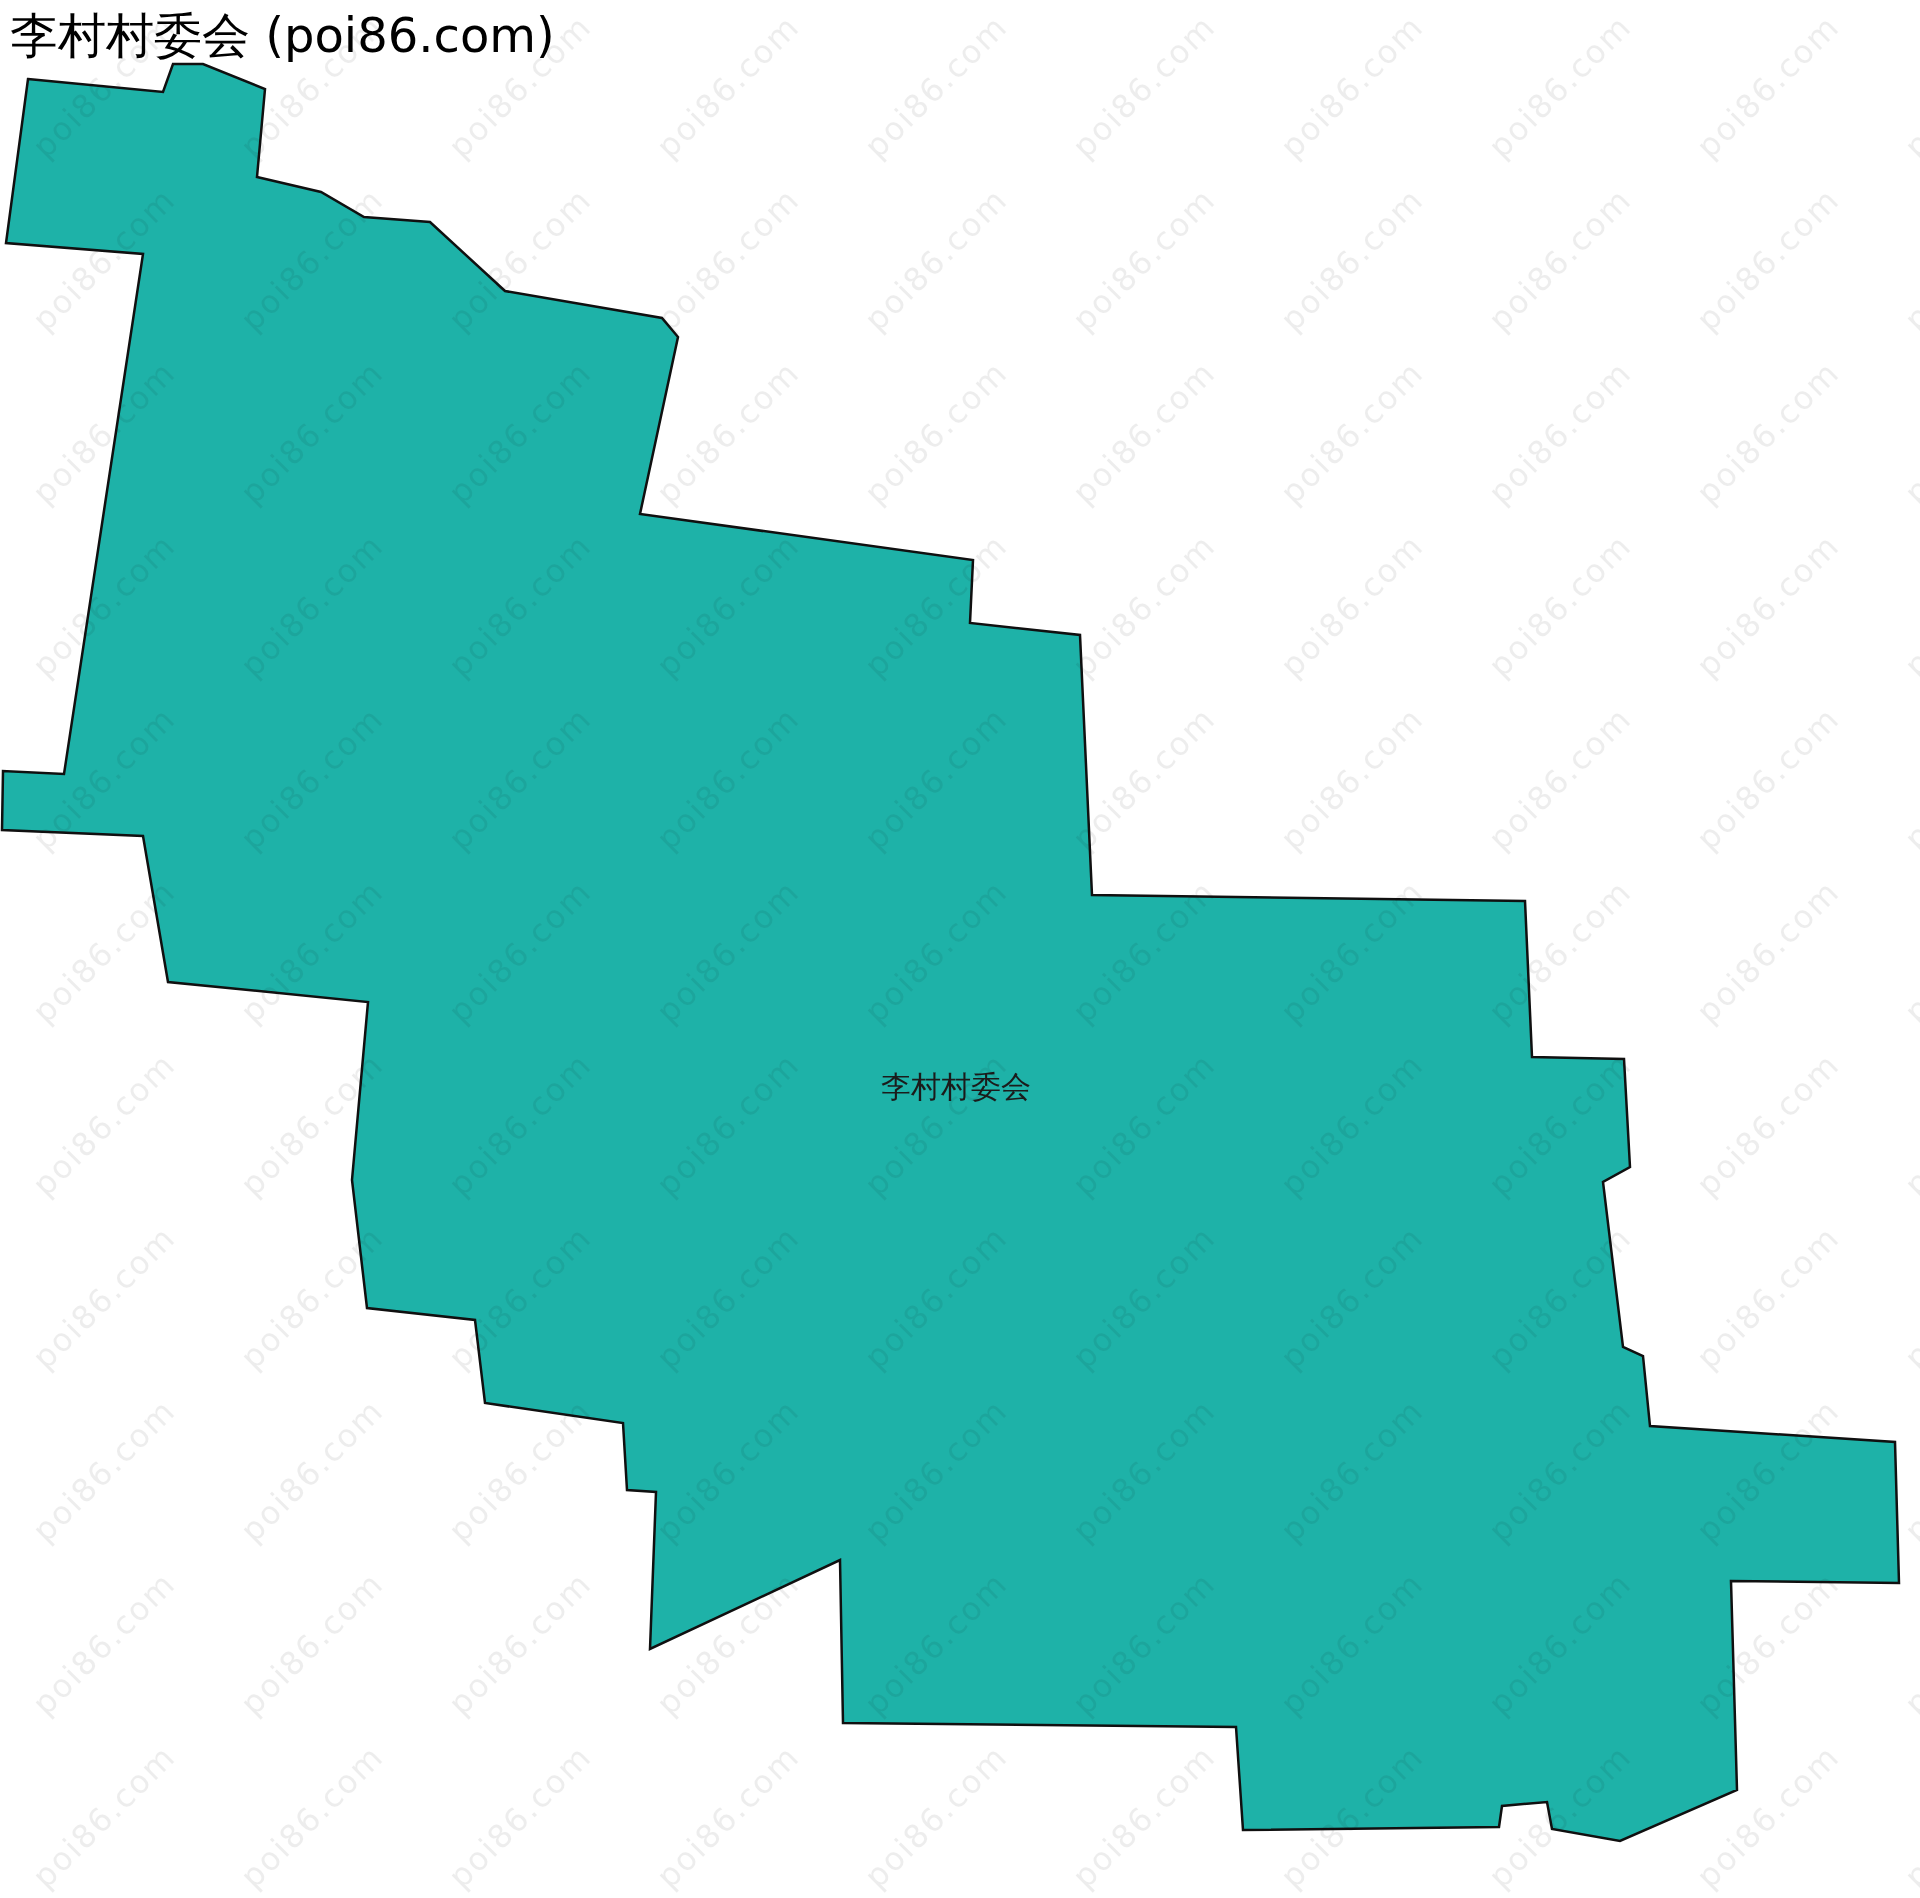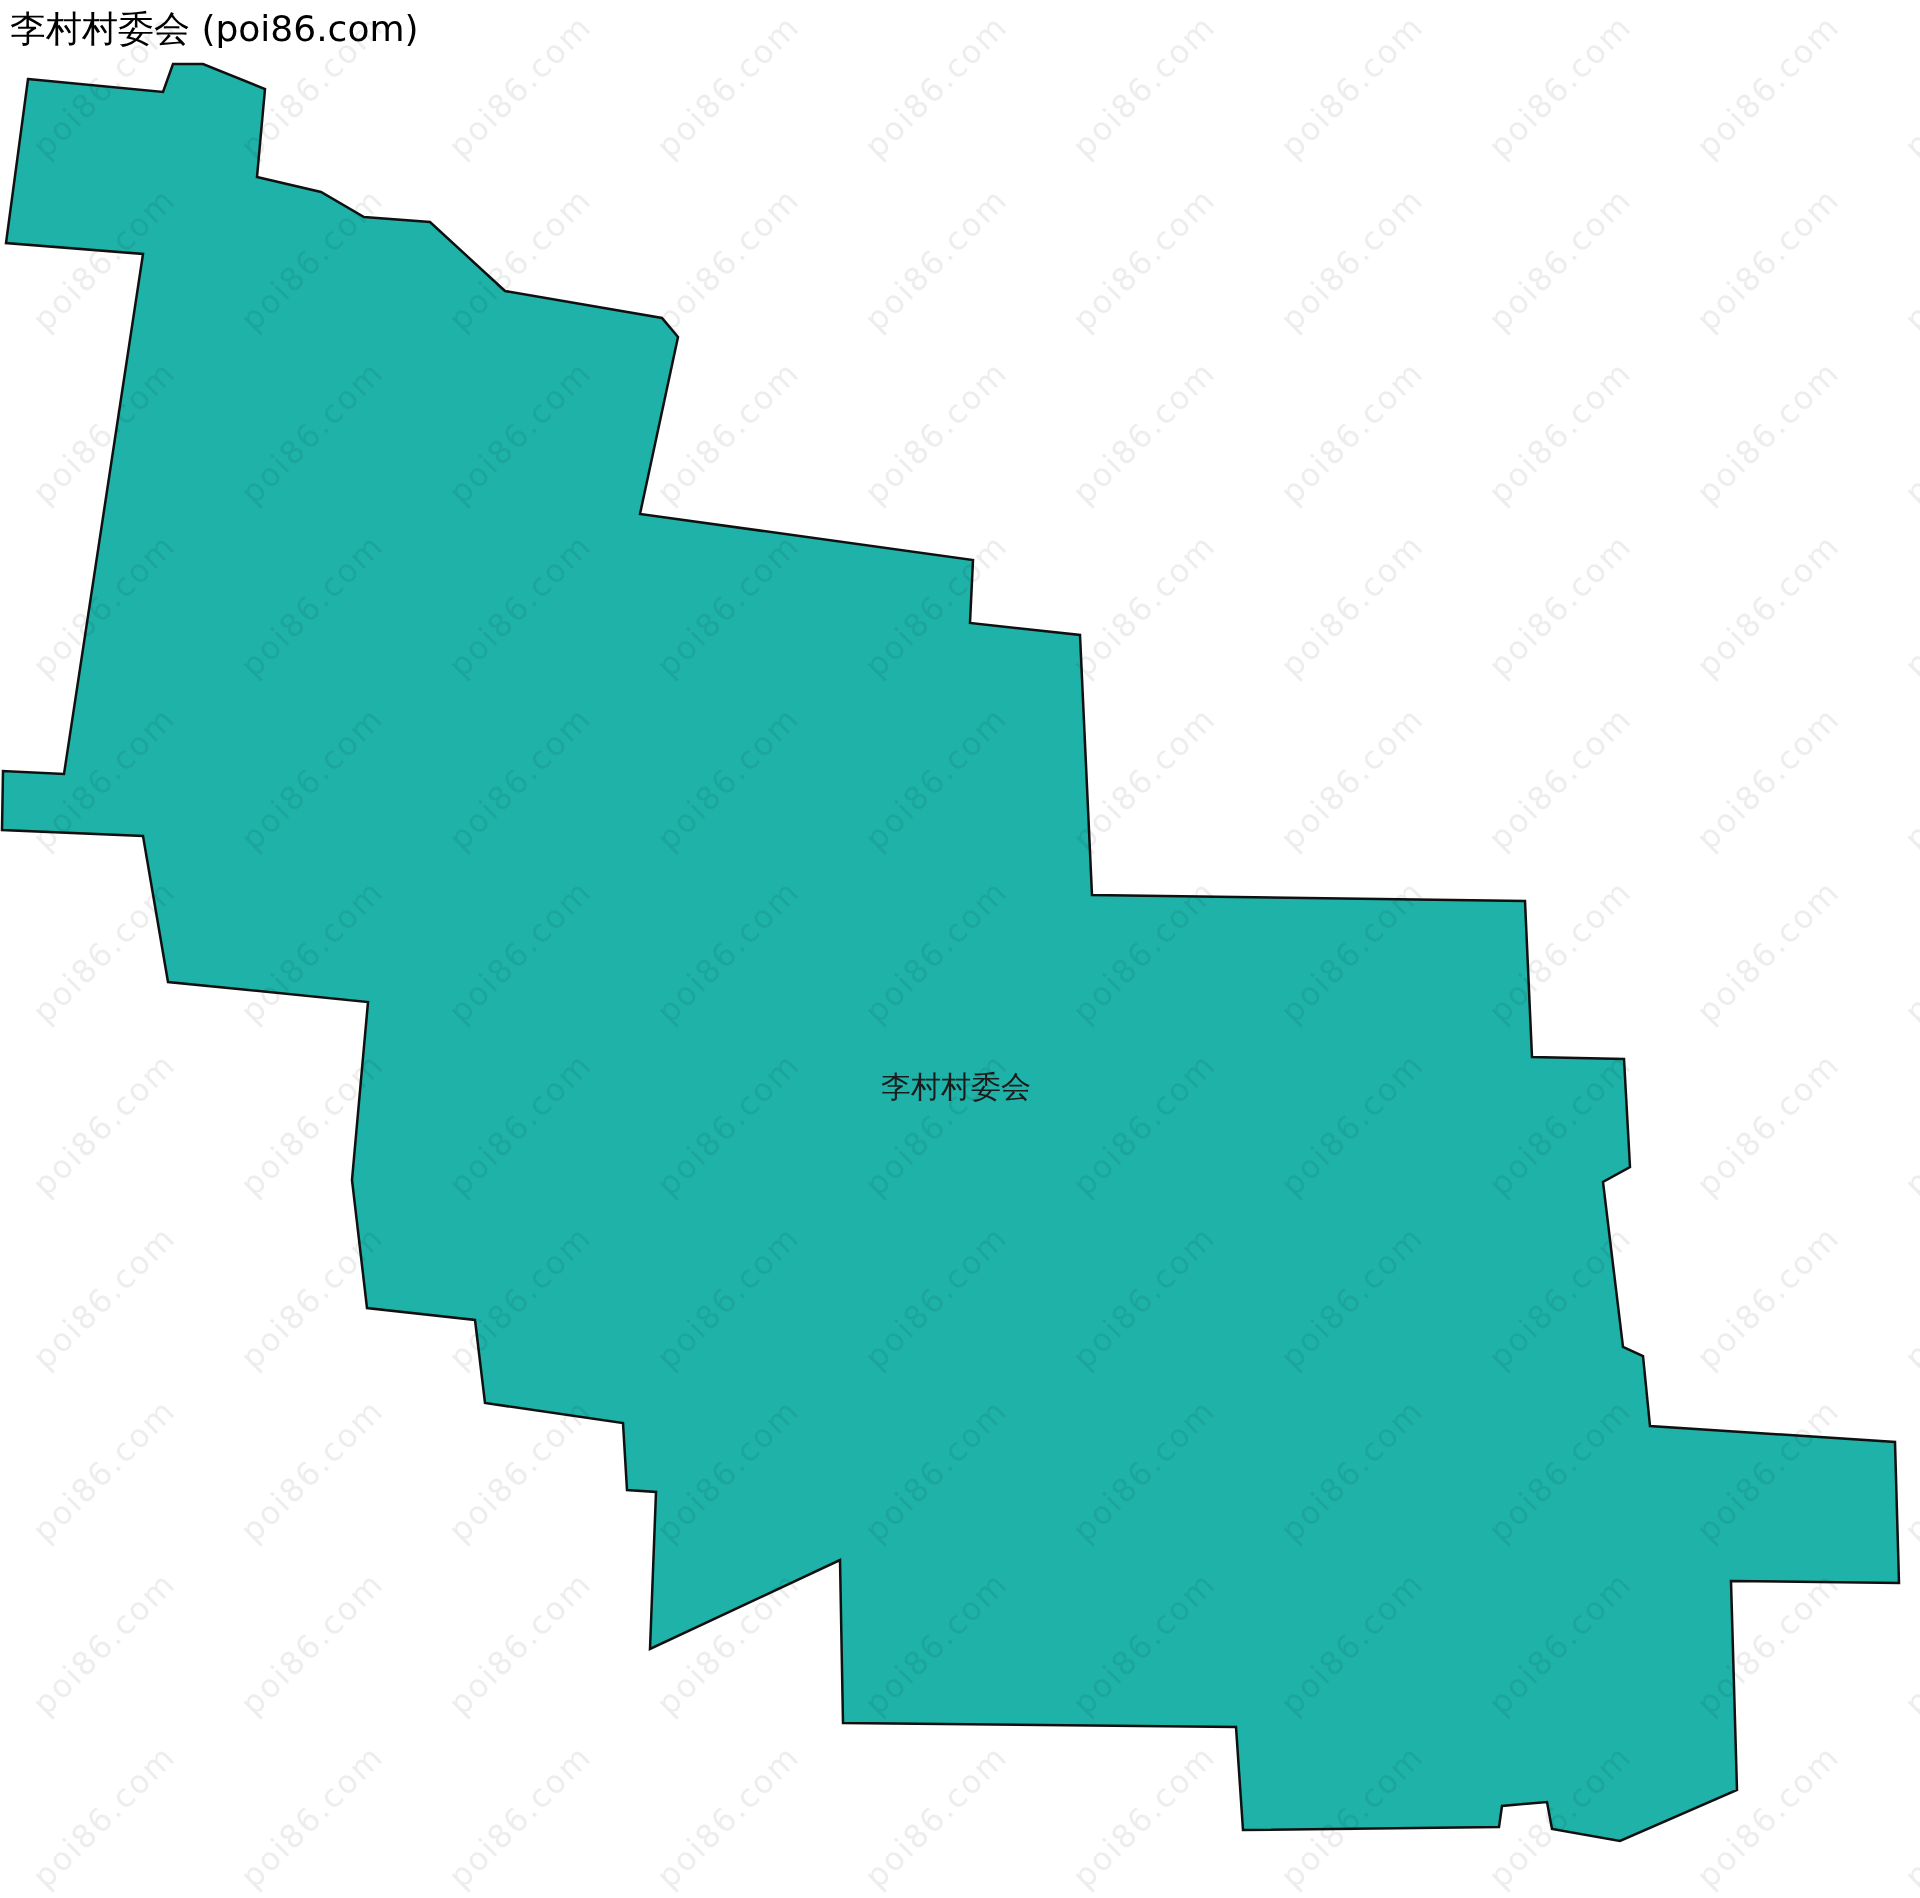"李村村委会 (poi86.com)" .page-title { font-size: 36px -> 48px }
